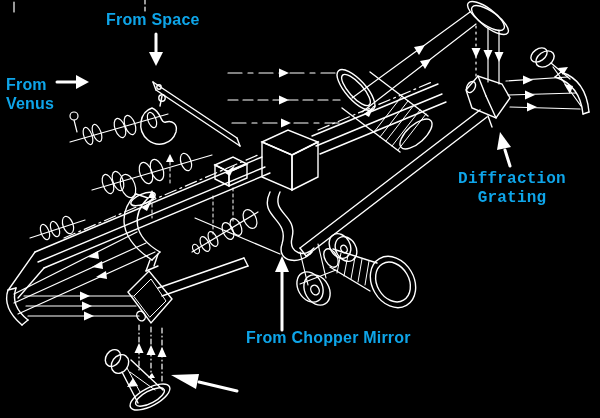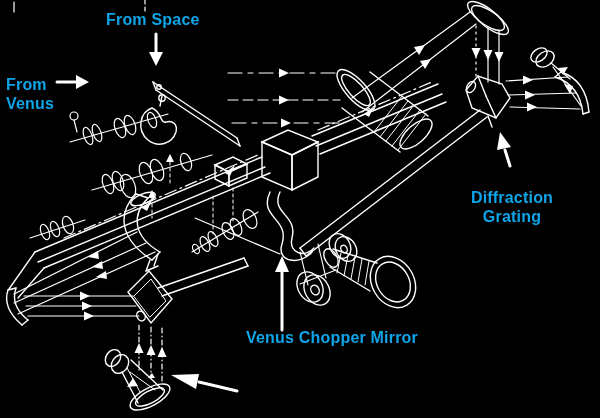"Diffraction" .dg { font-family: none -> Liberation Mono, monospace; top: 188px -> 170px }
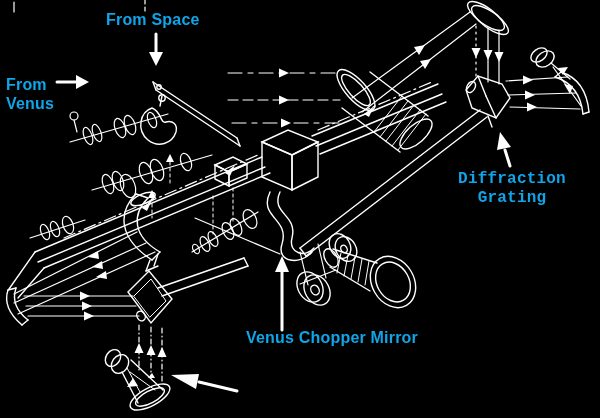"Venus Chopper Mirror" div.label { text: Venus -> From }
